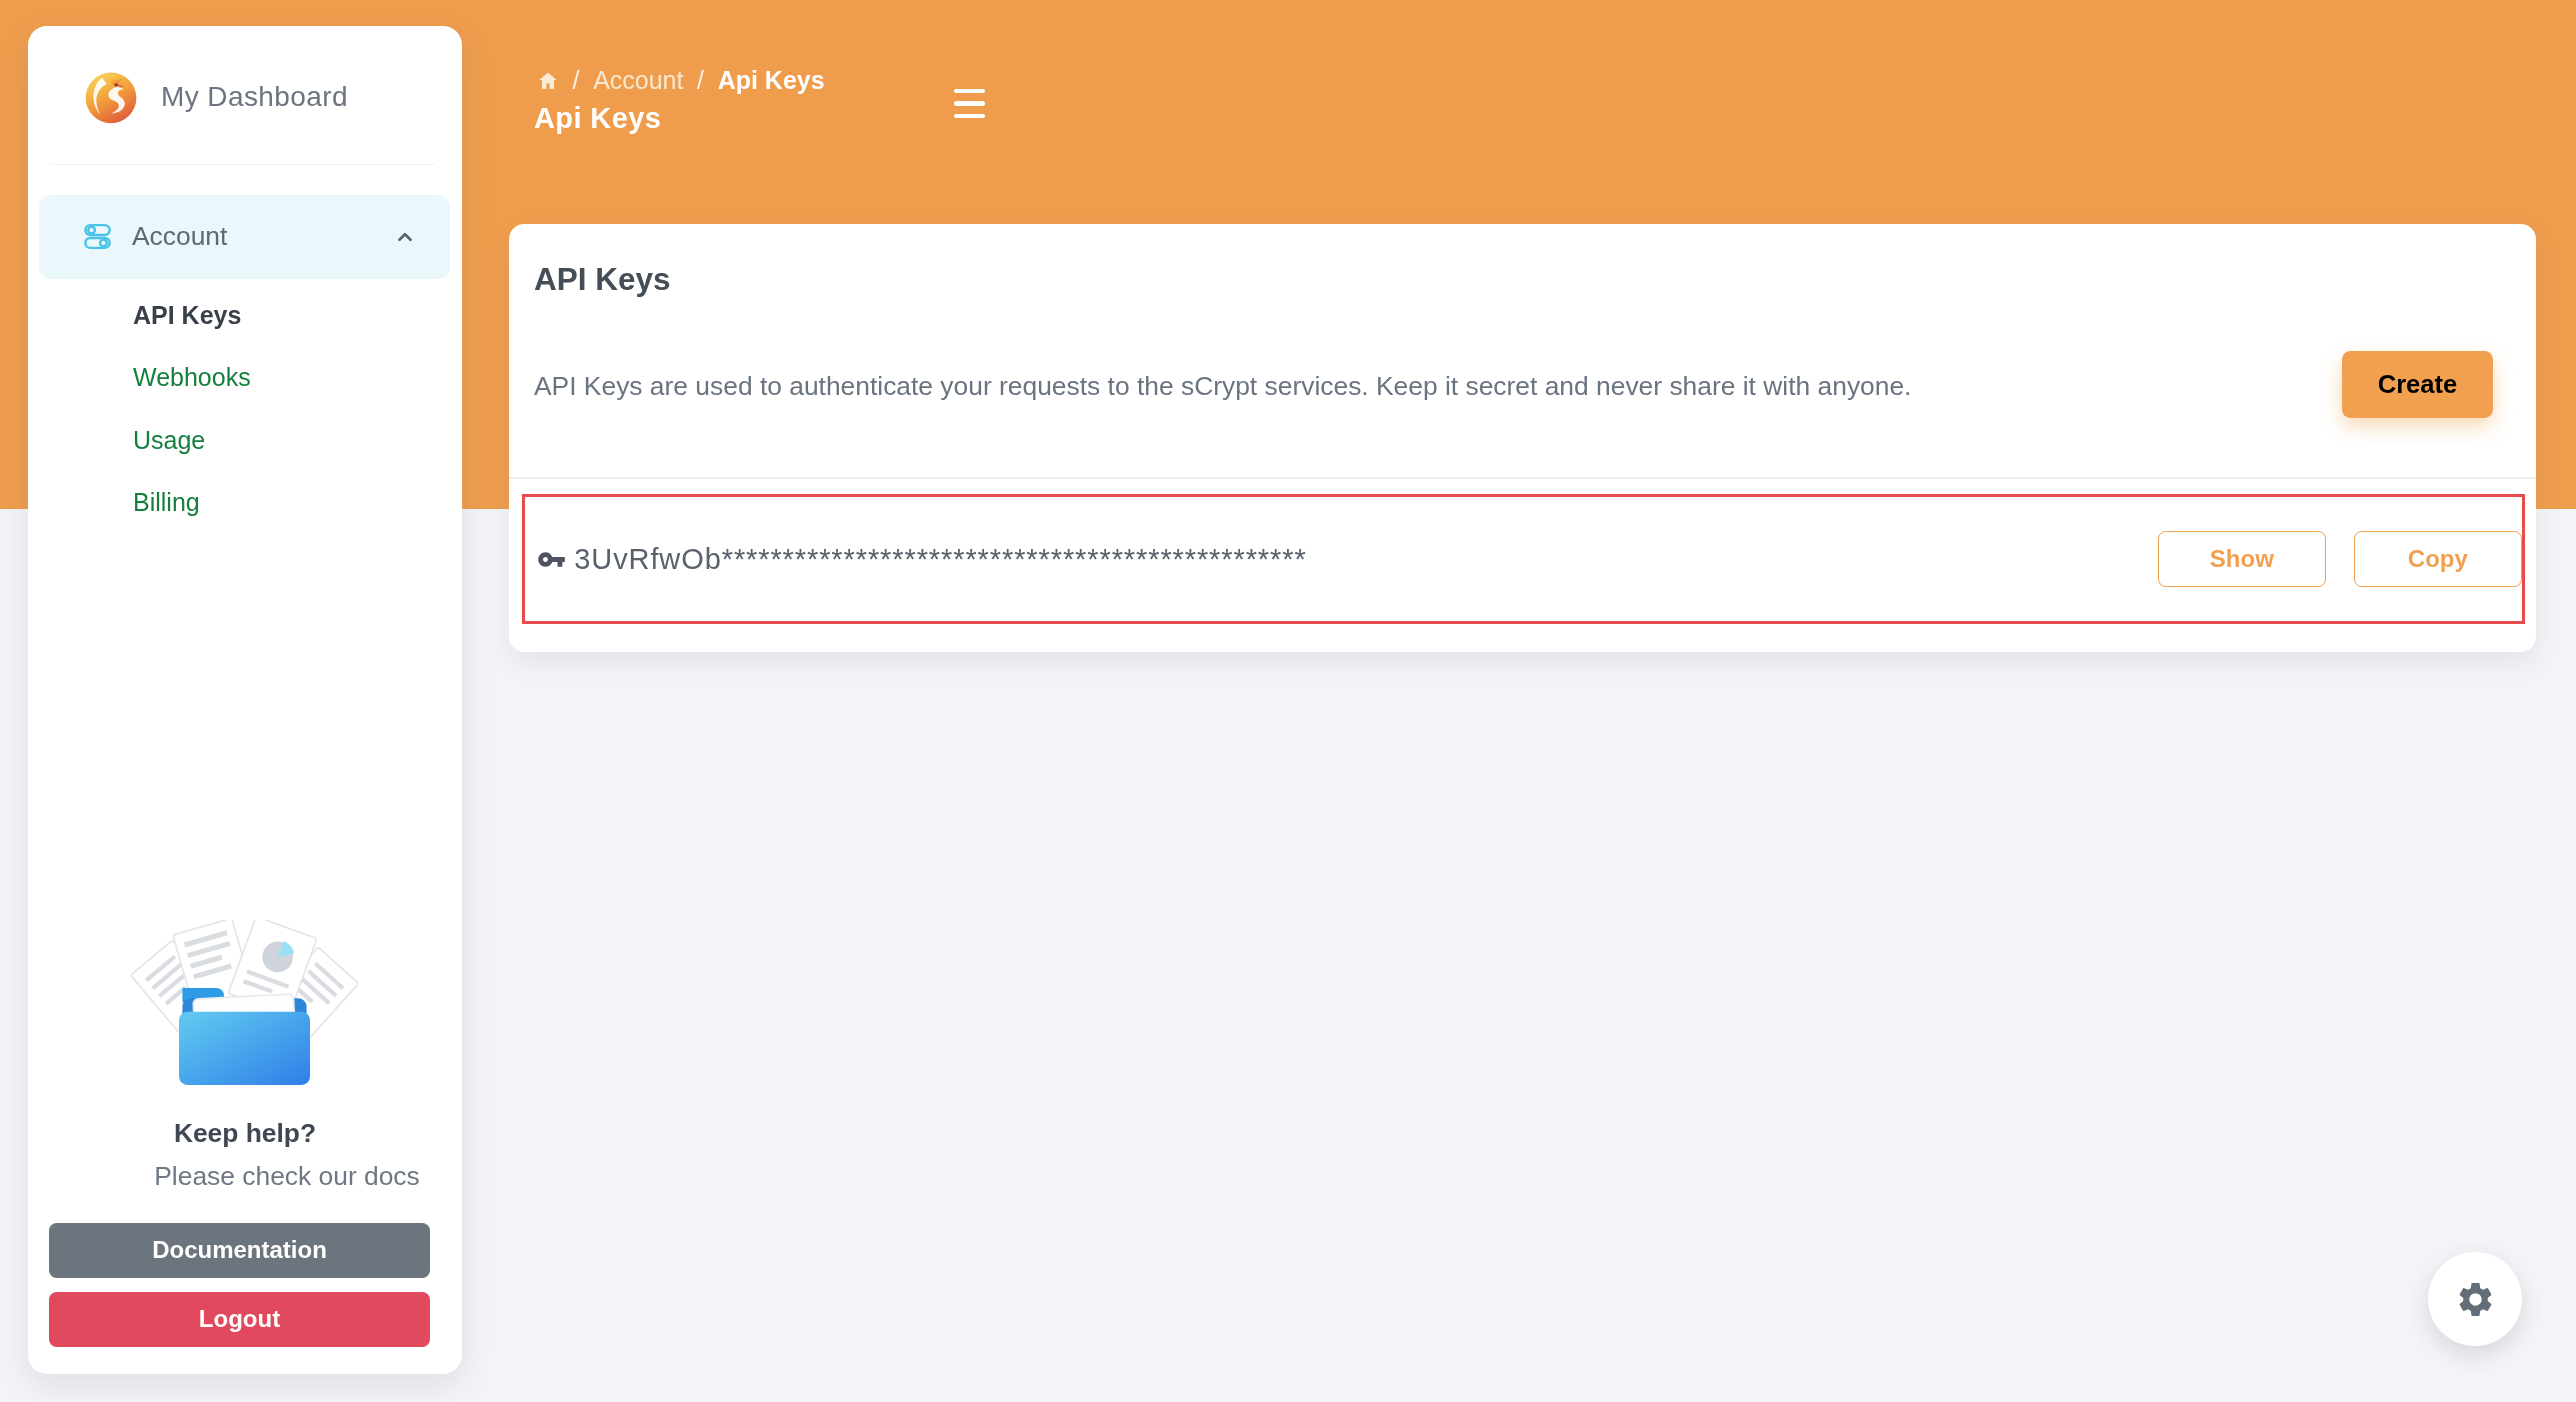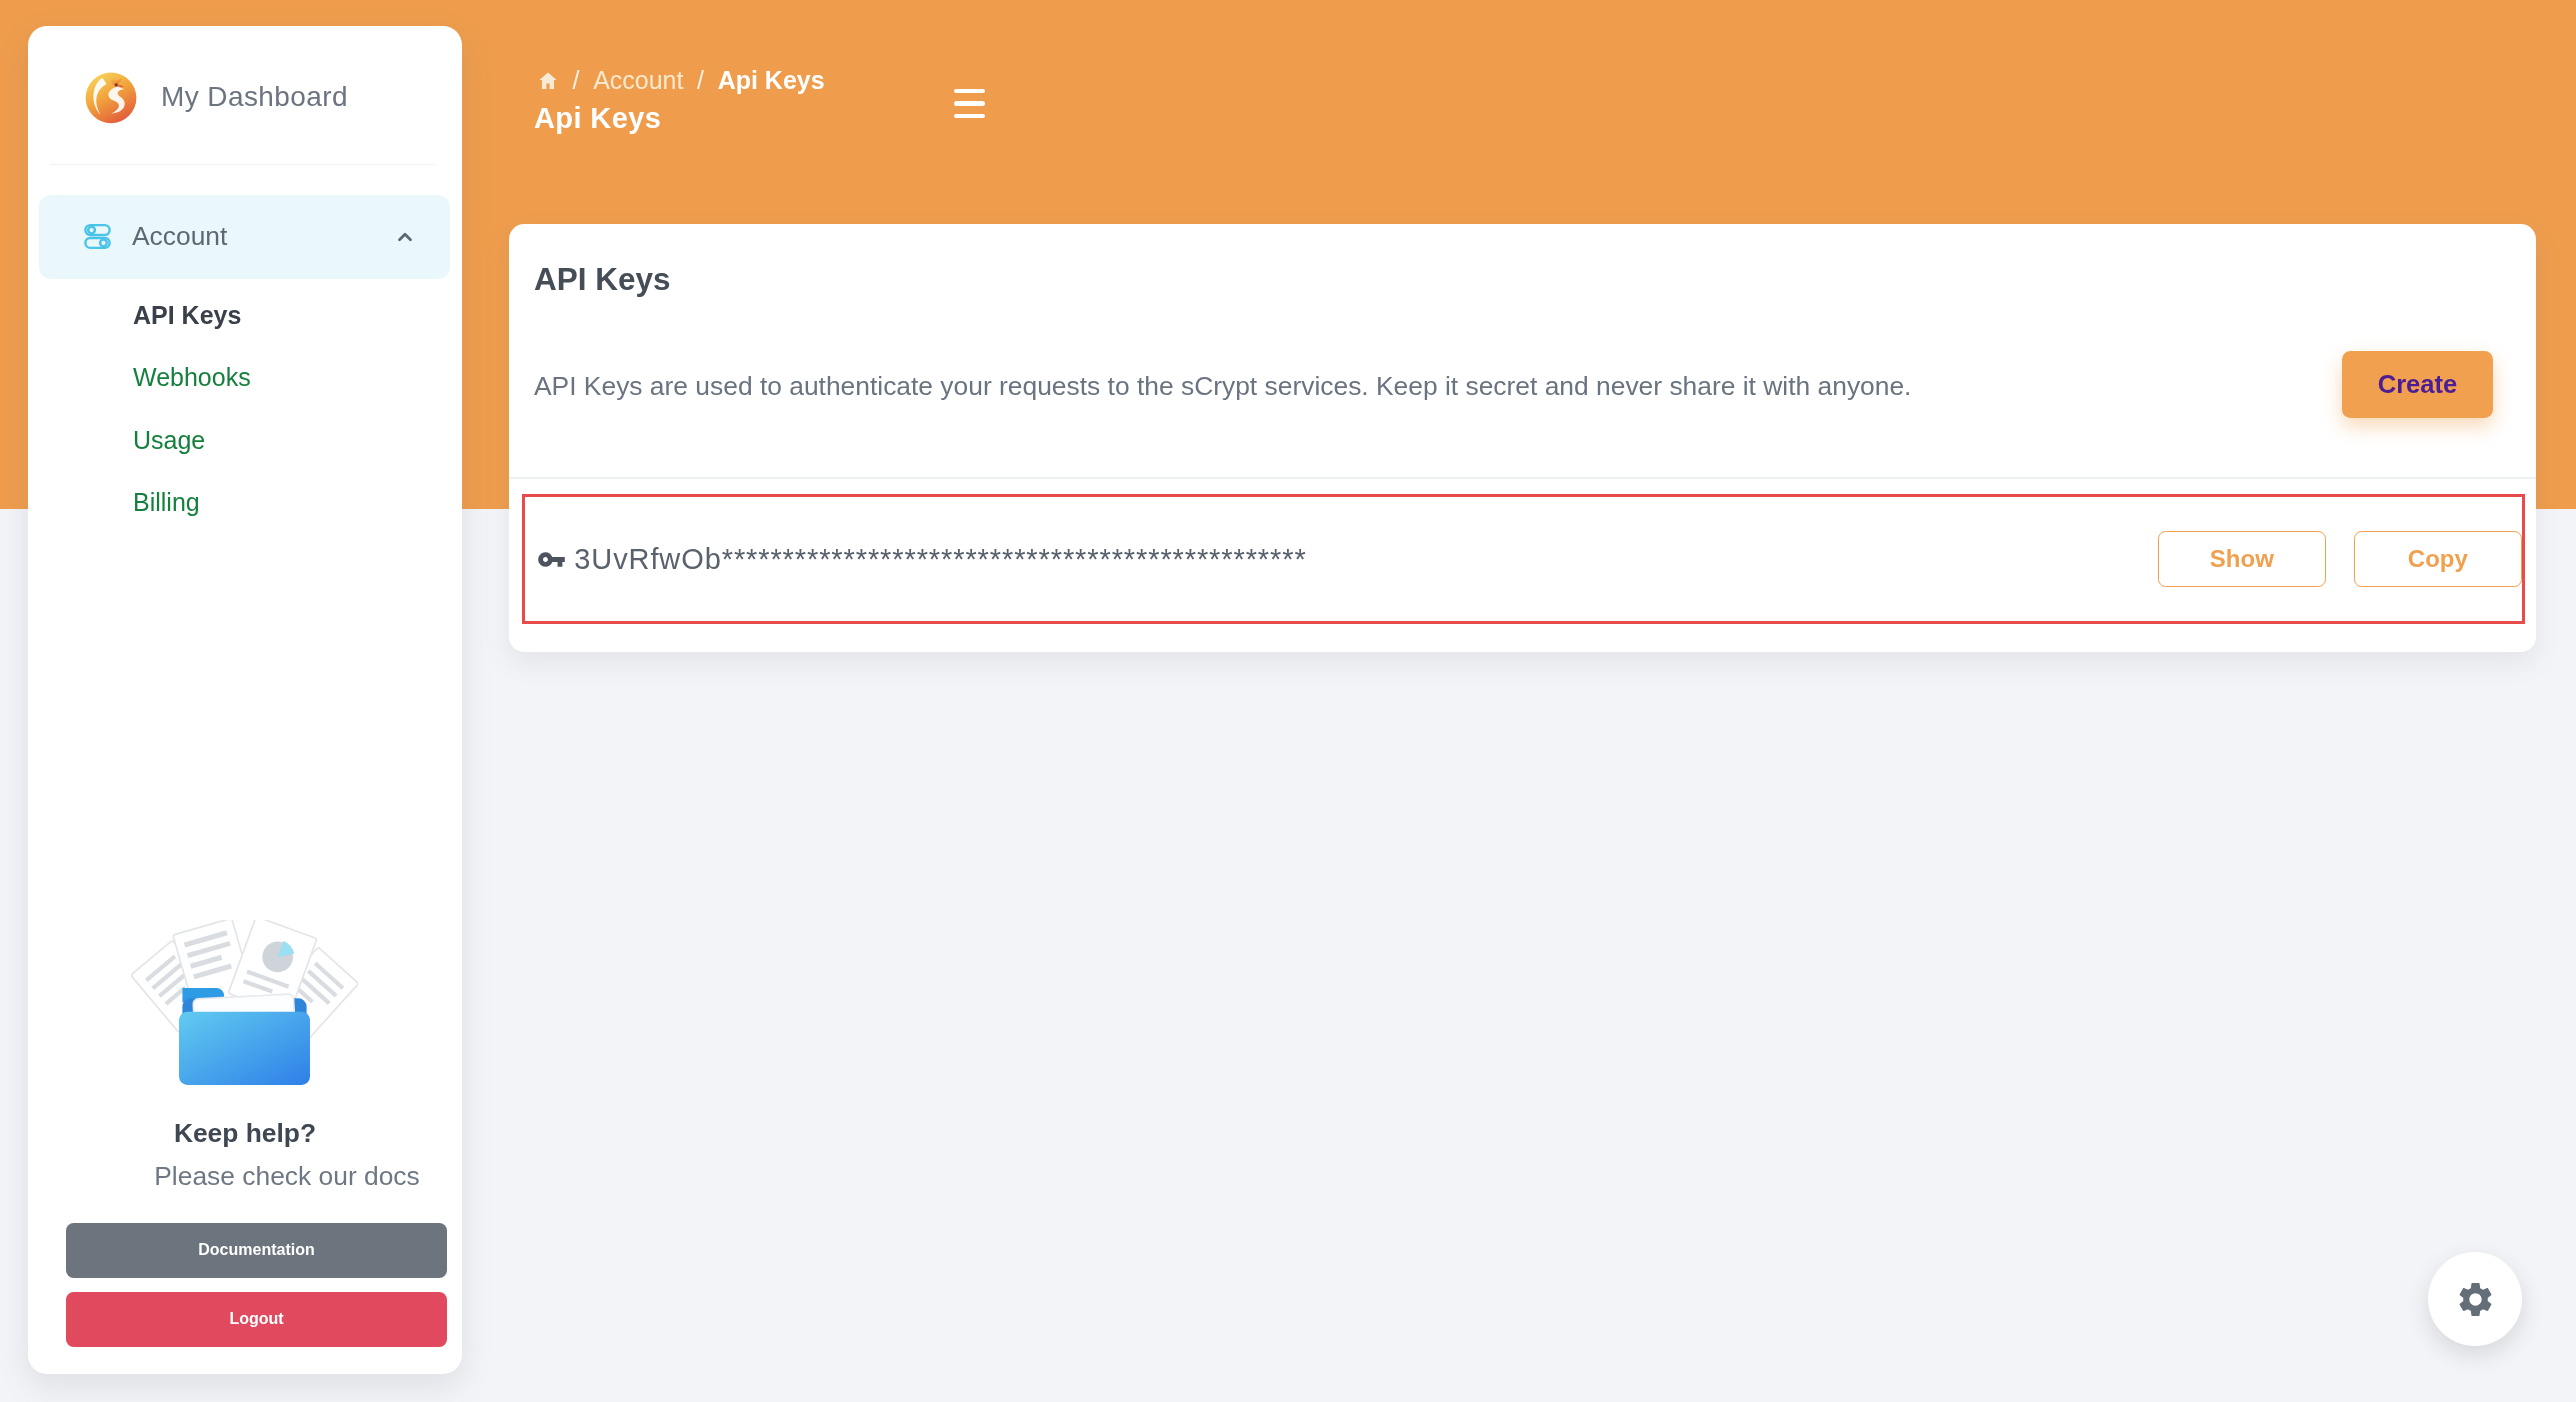"Create" .btn-create { color: #4c1d95 -> #000000 }
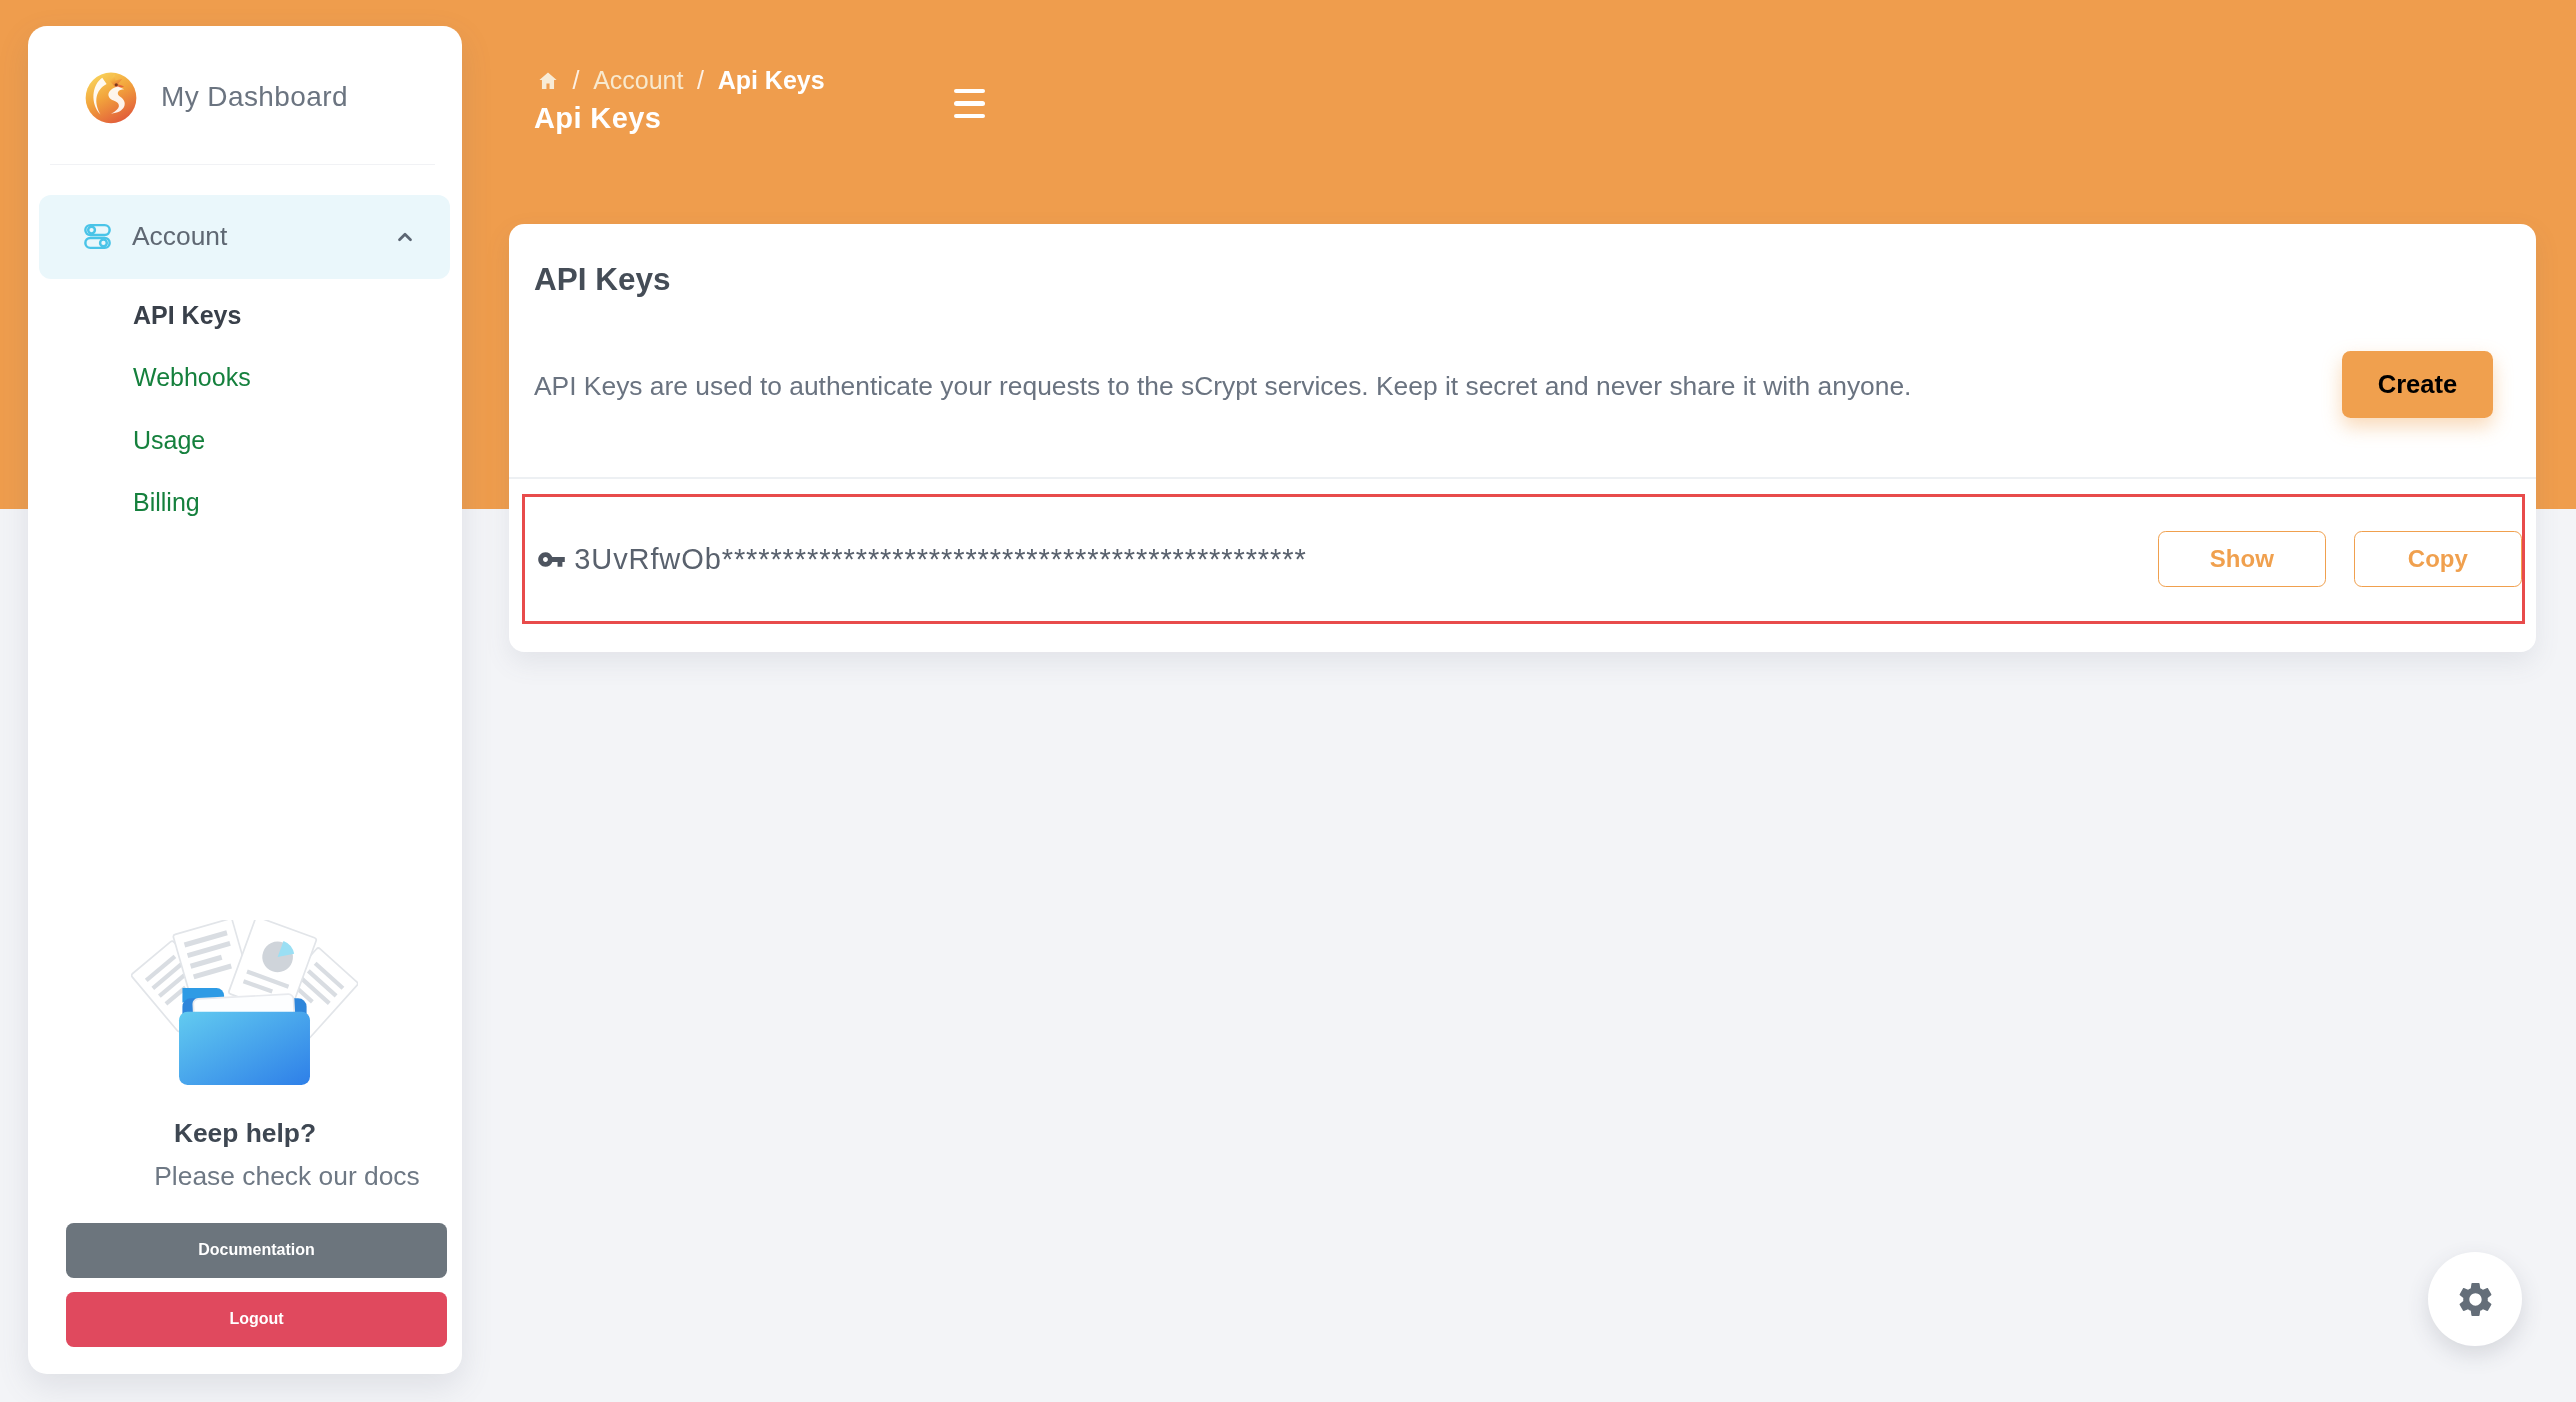"Documentation" .btn-docs,.btn-logout { font-size: 16px -> 24px; left: 38px -> 21px }
